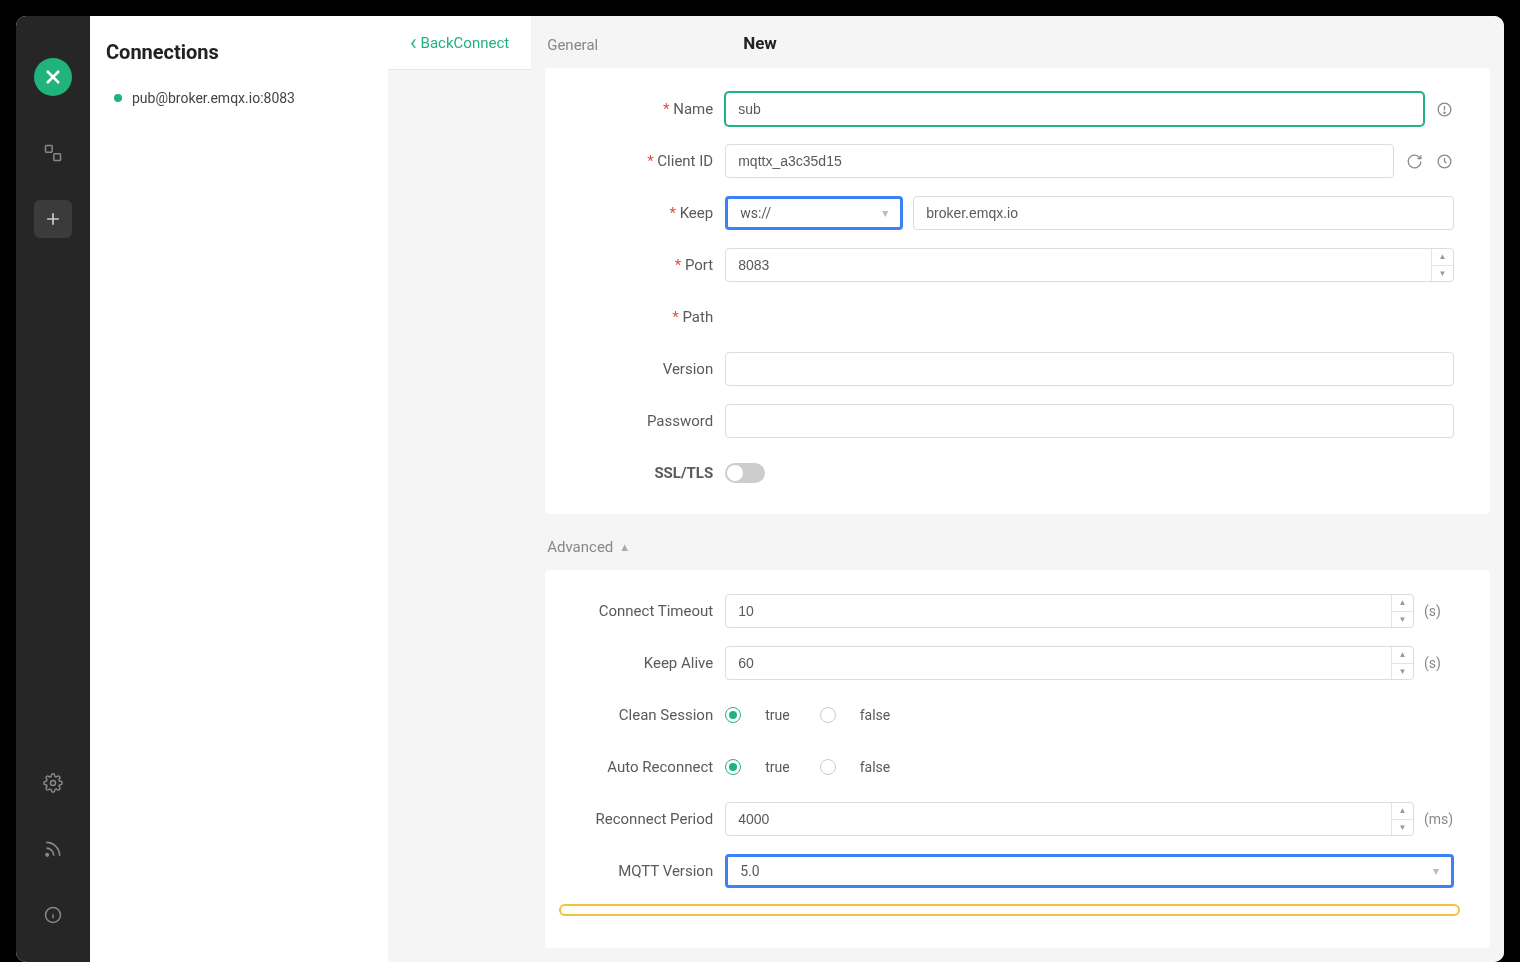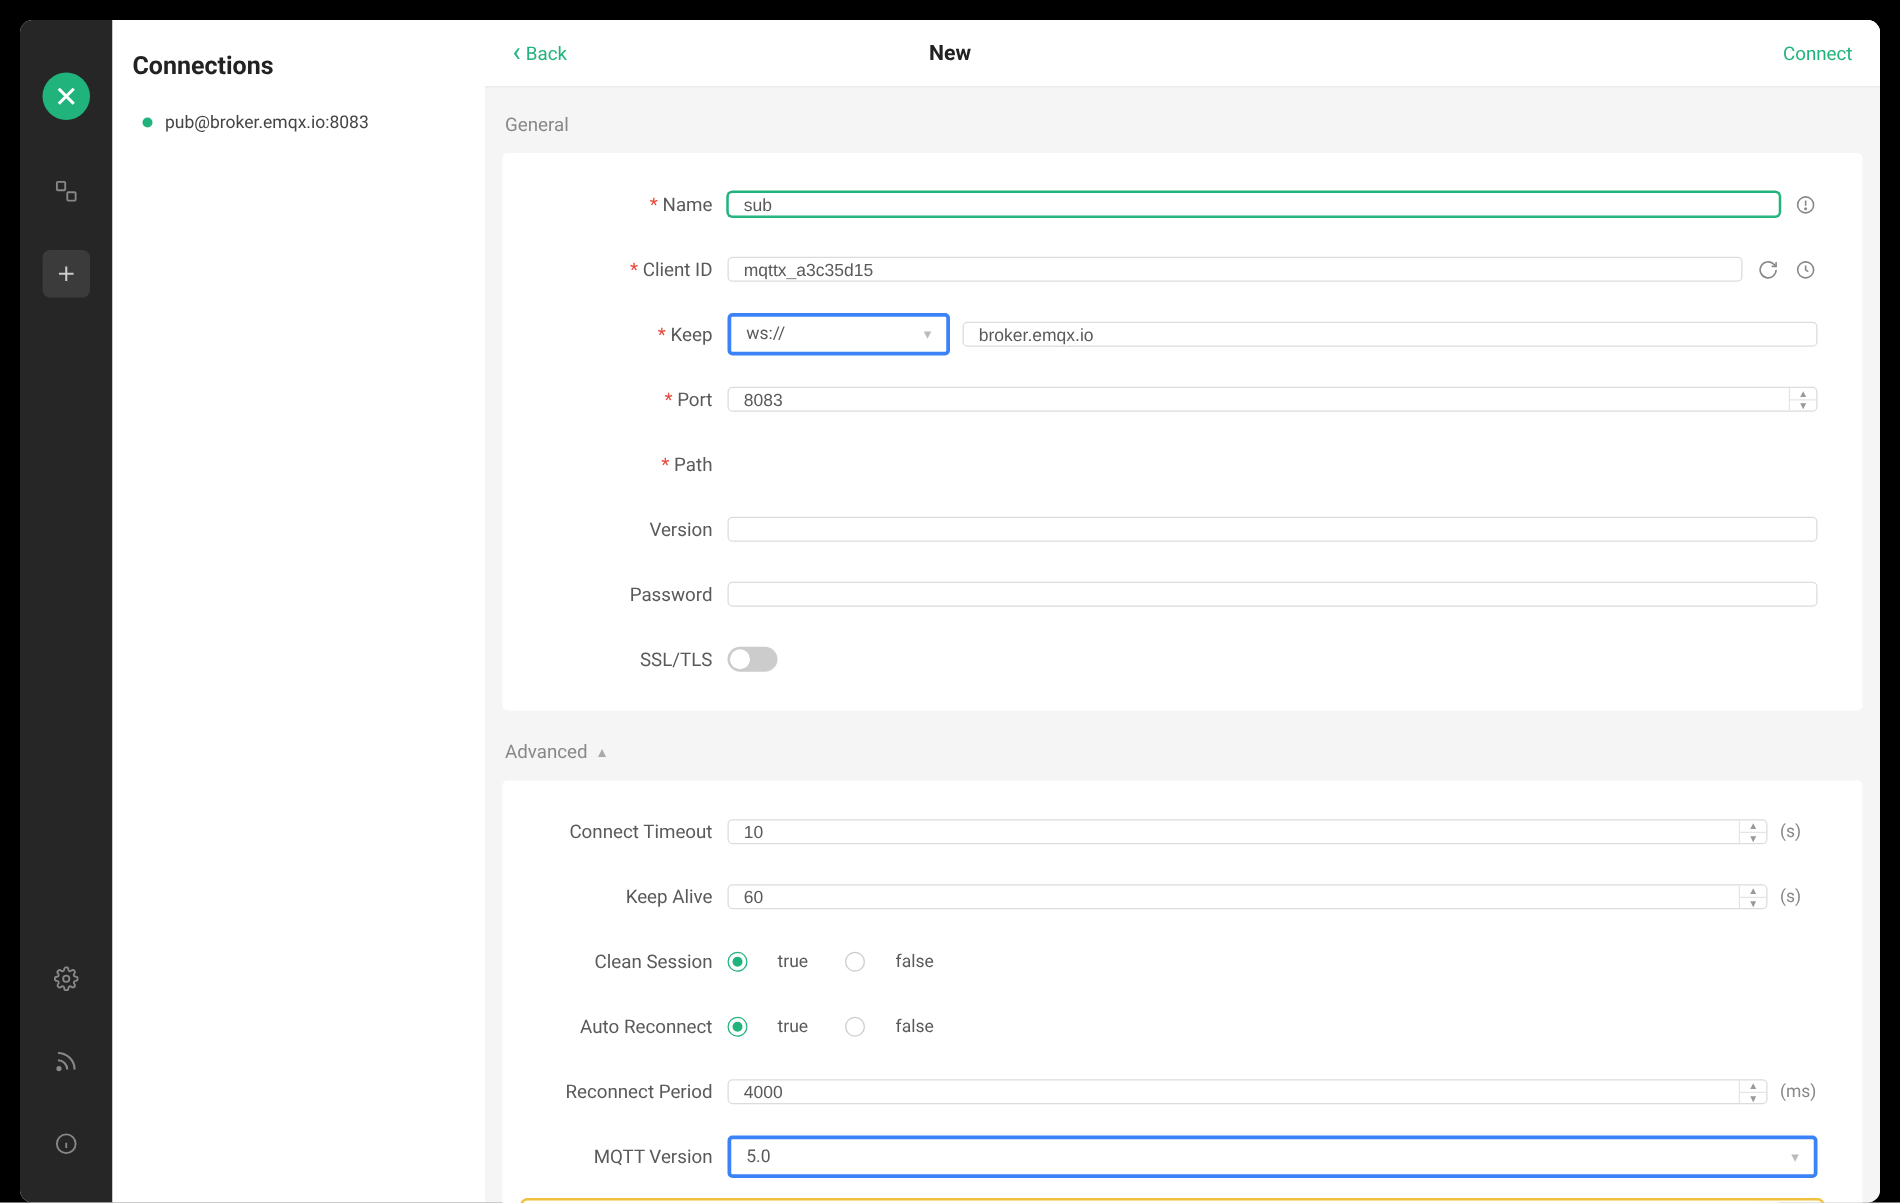"Back" .main { flex-direction: column -> row }
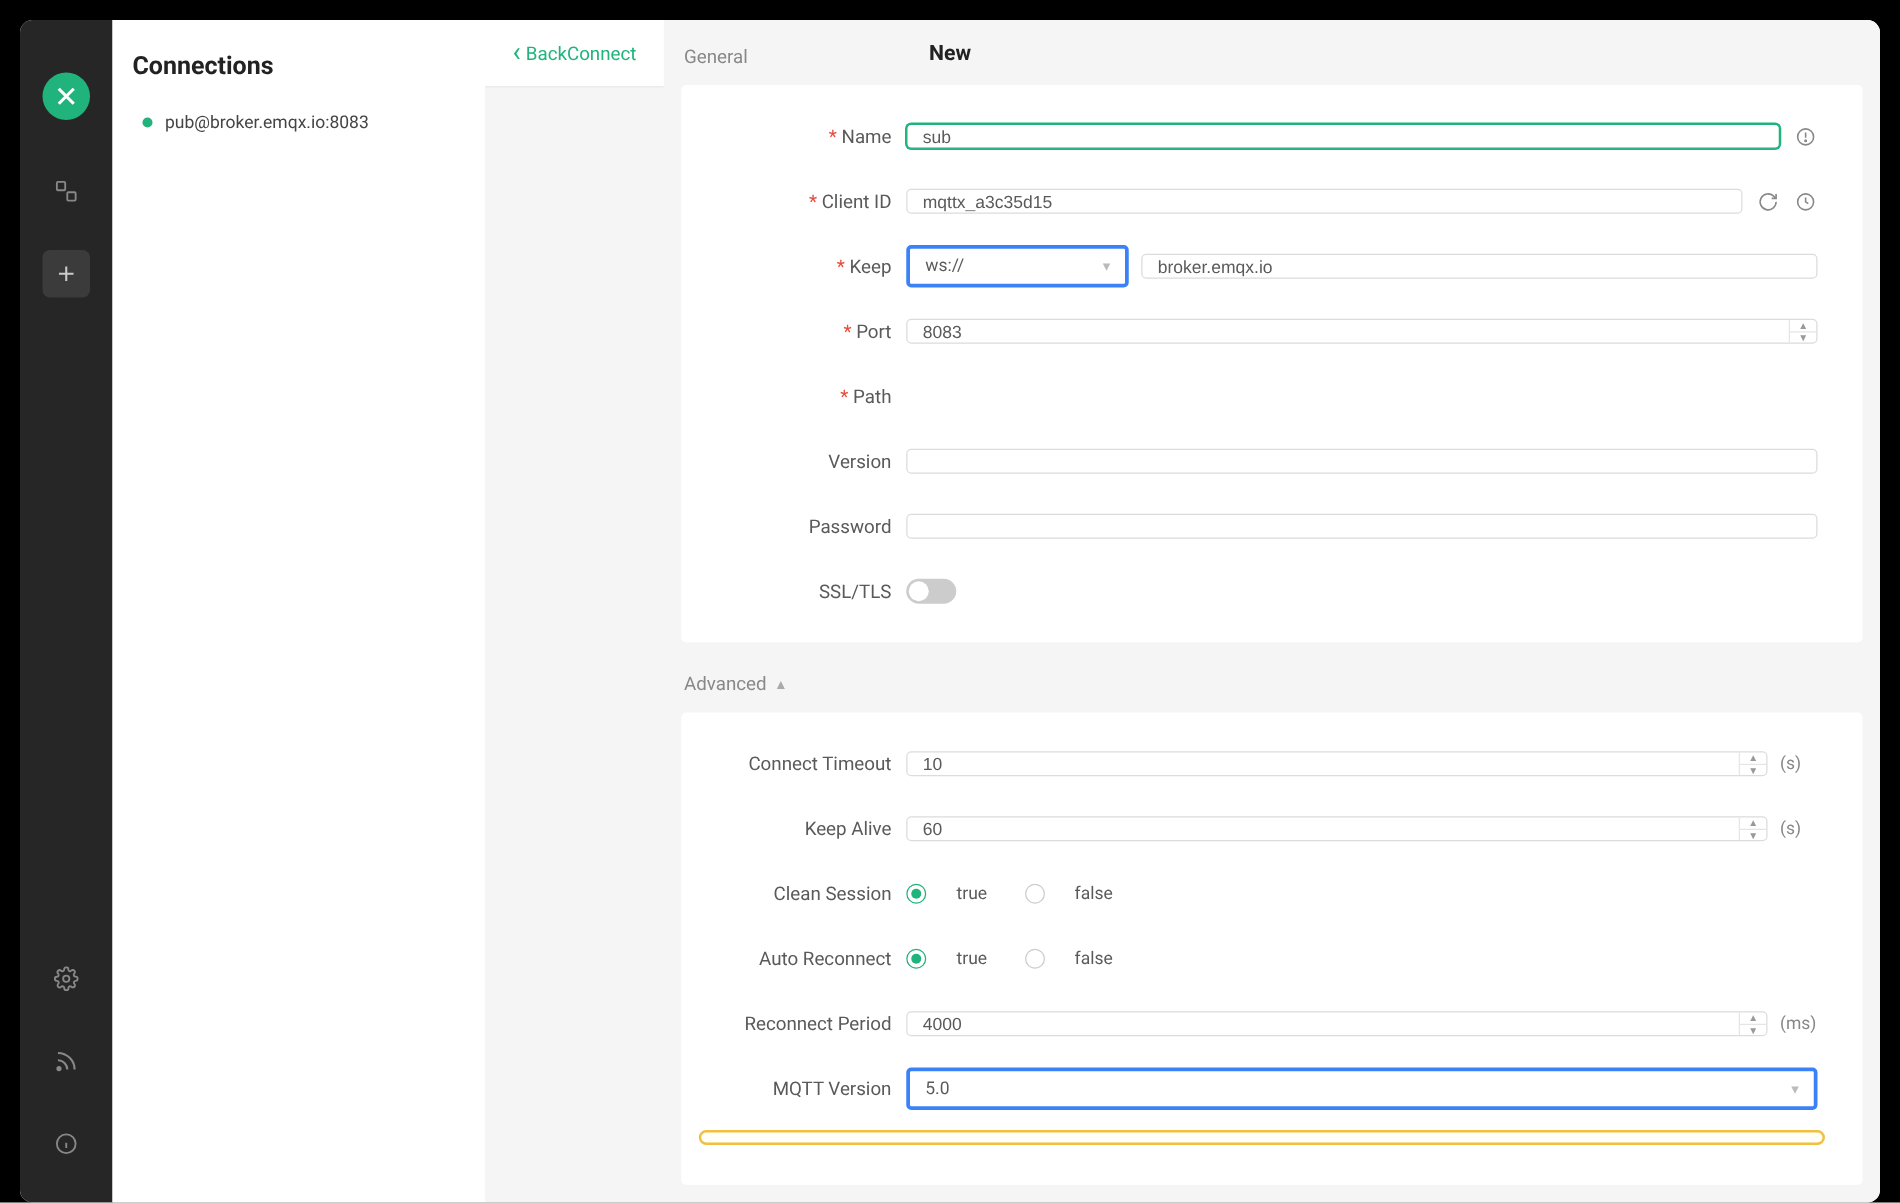"sub" .input { height: 20px -> 34px }
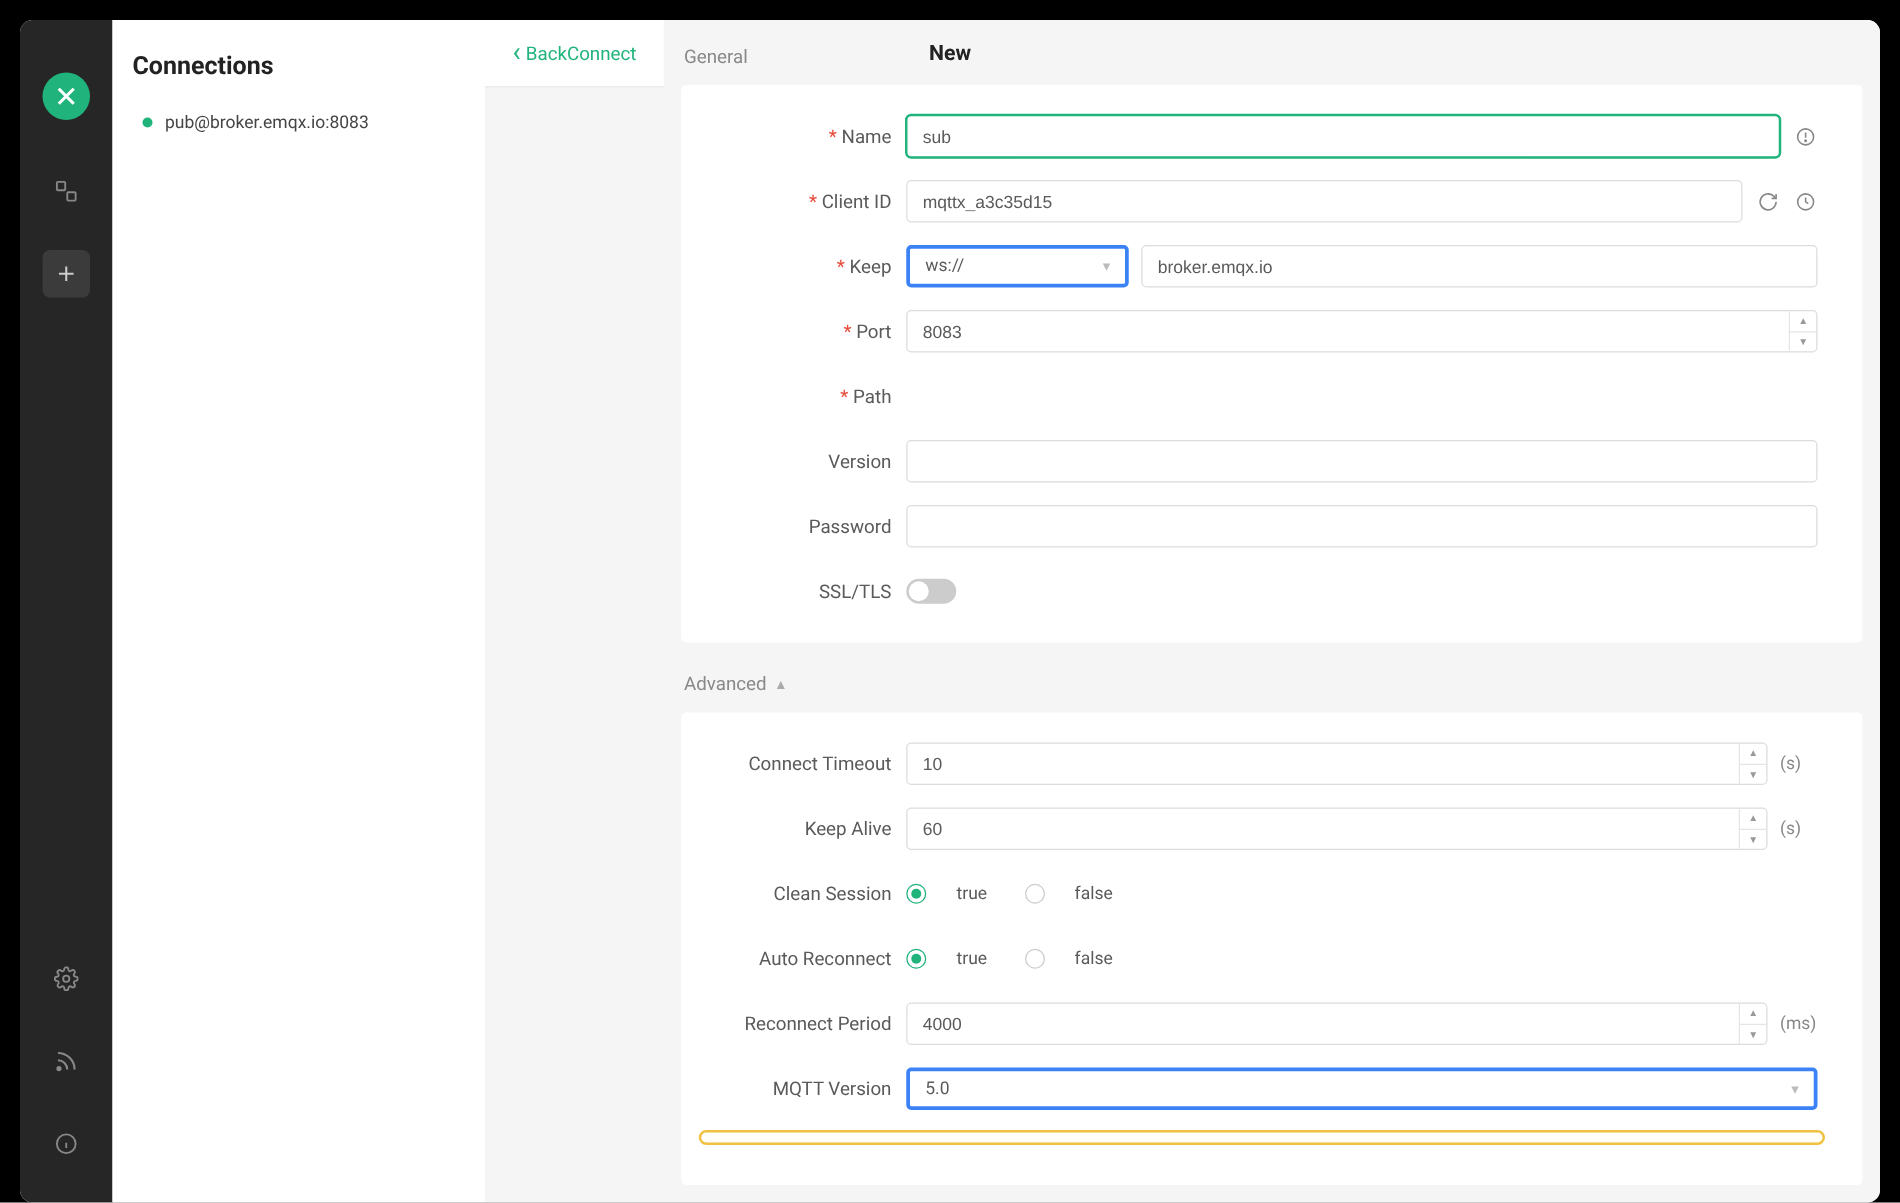"SSL/TLS" .form-row:last-child { font-weight: none -> bold }
